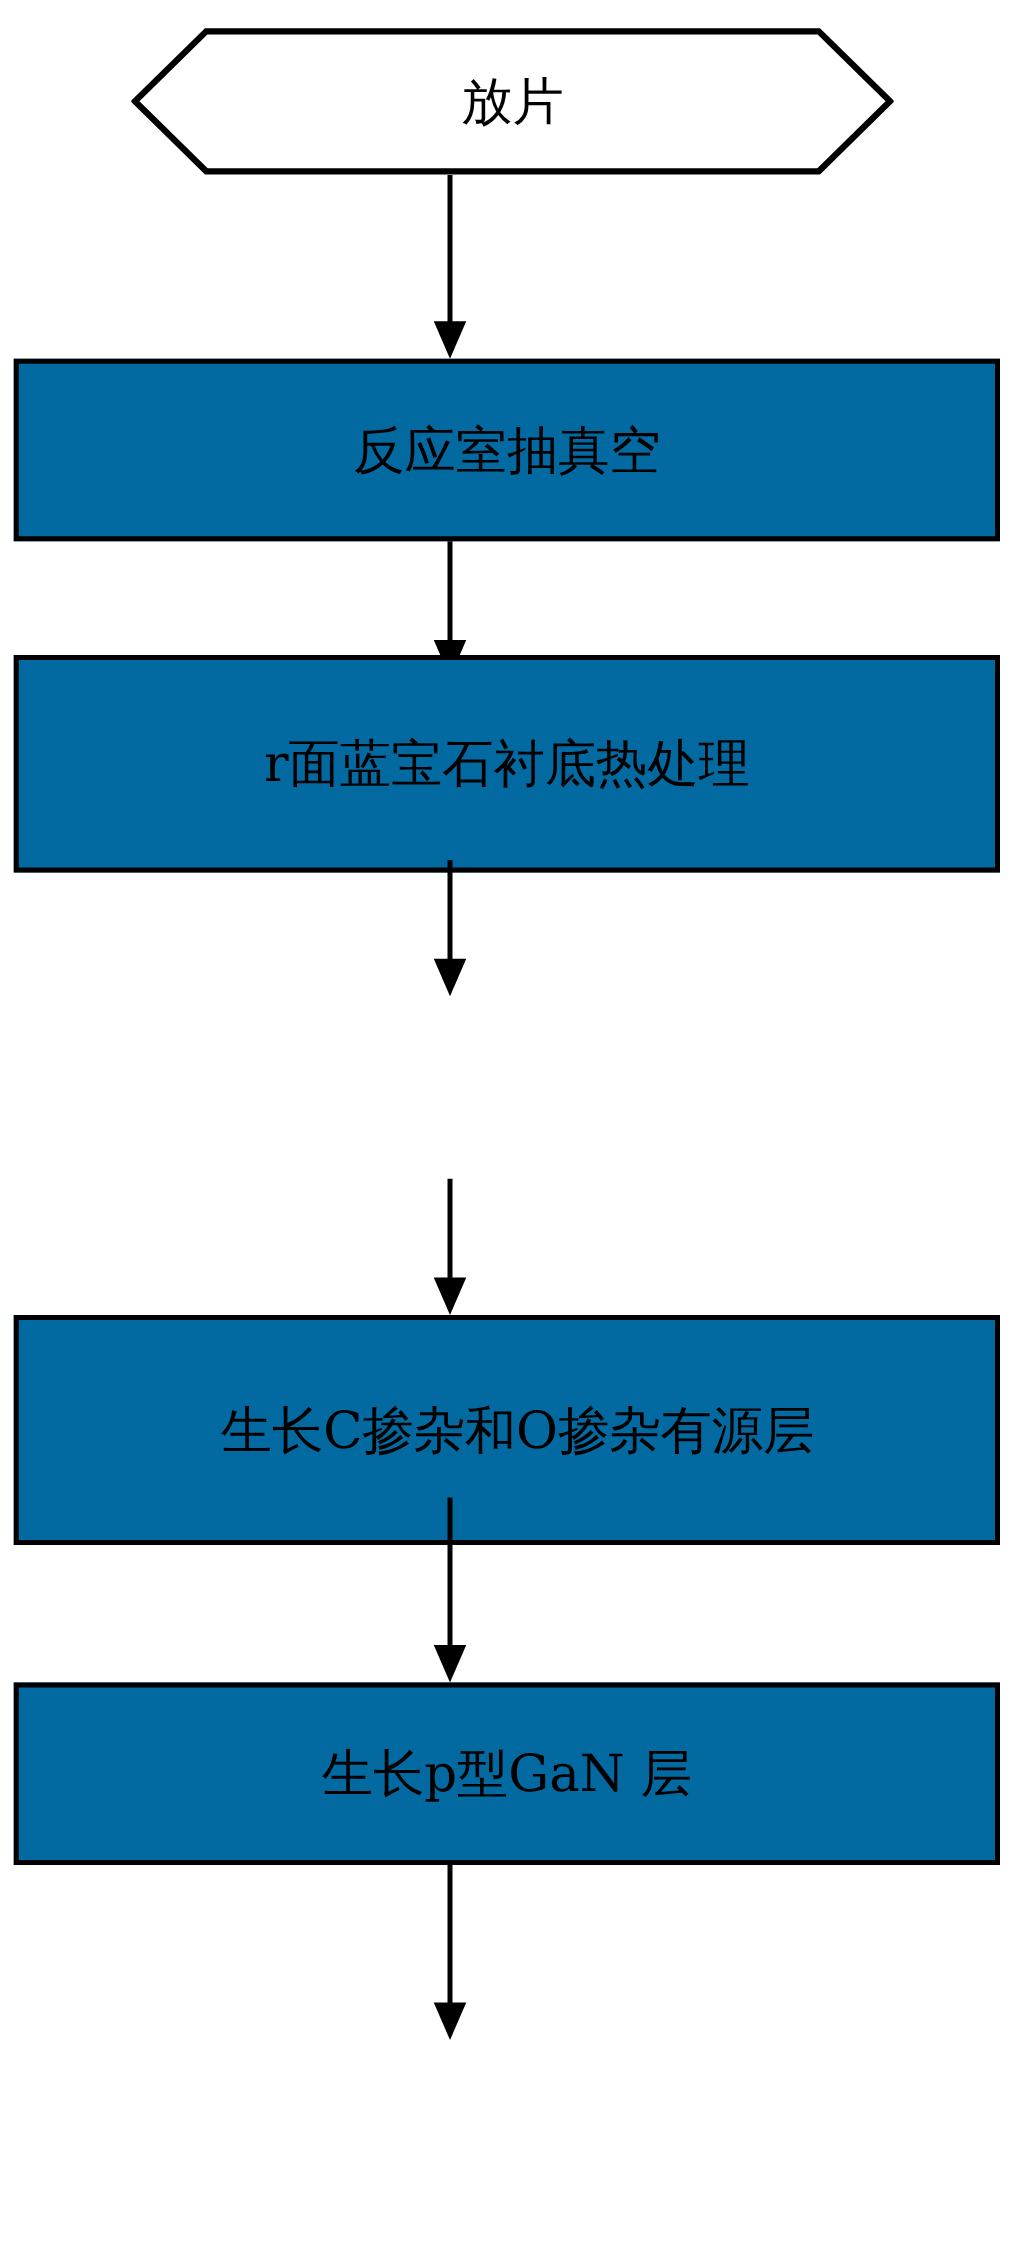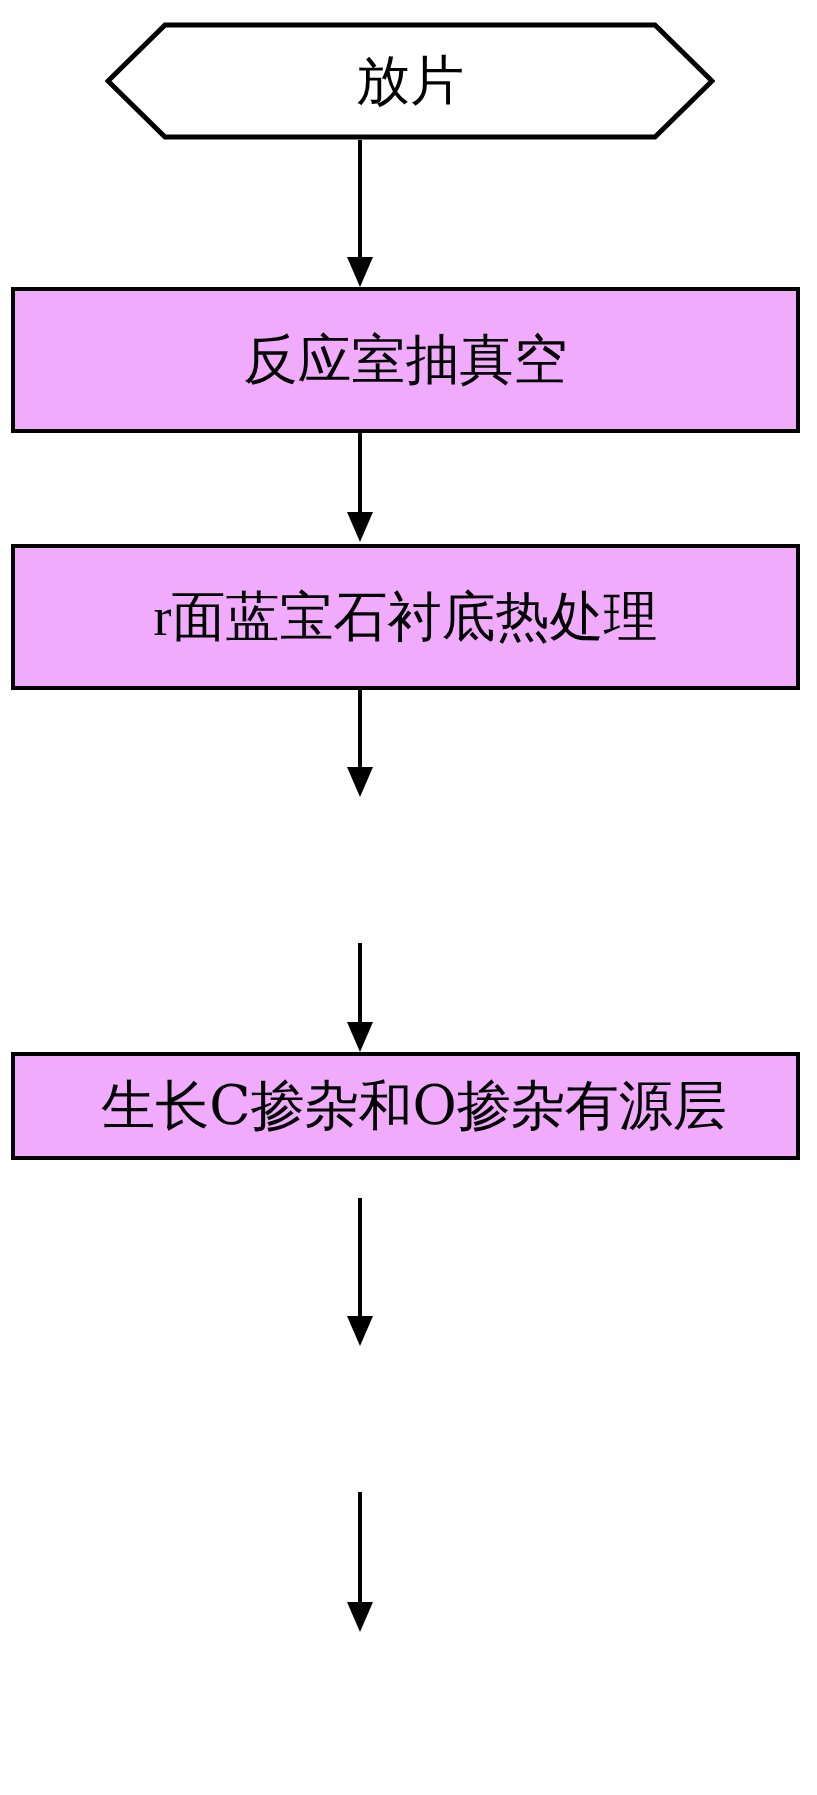"放片" .node .label { font-size: 54px -> 41px }
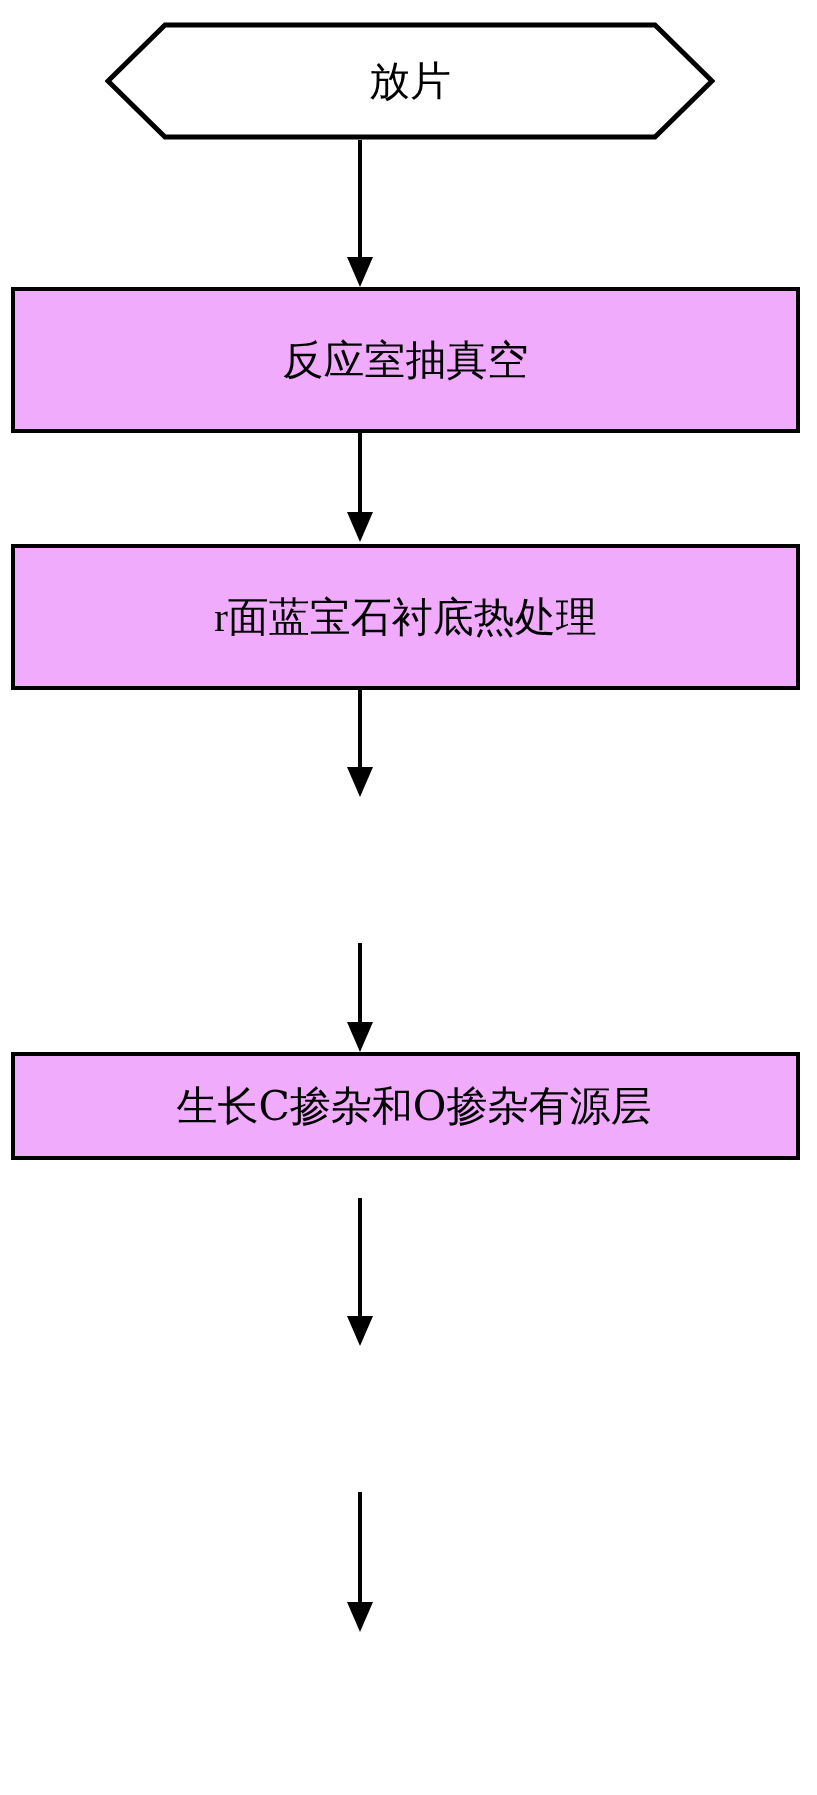"反应室抽真空" .box { background: #f0abfc -> #0369a1 }
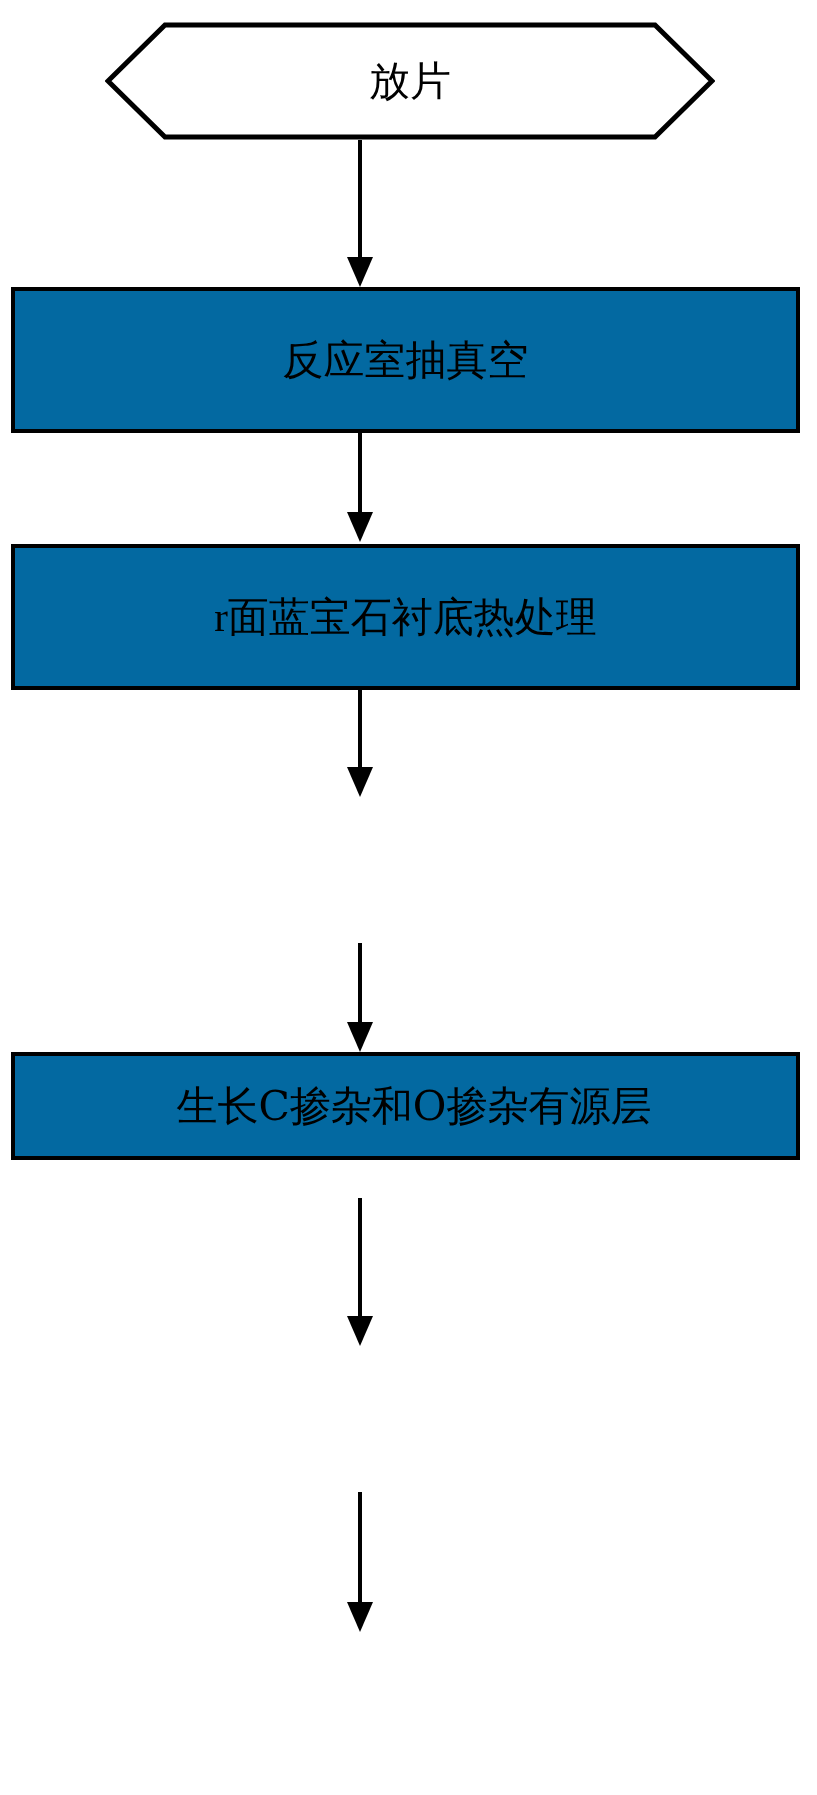"r面蓝宝石衬底热处理" div.node { font-family: Liberation Serif, serif -> none; height: 146px -> 174px; top: 544px -> 524px }
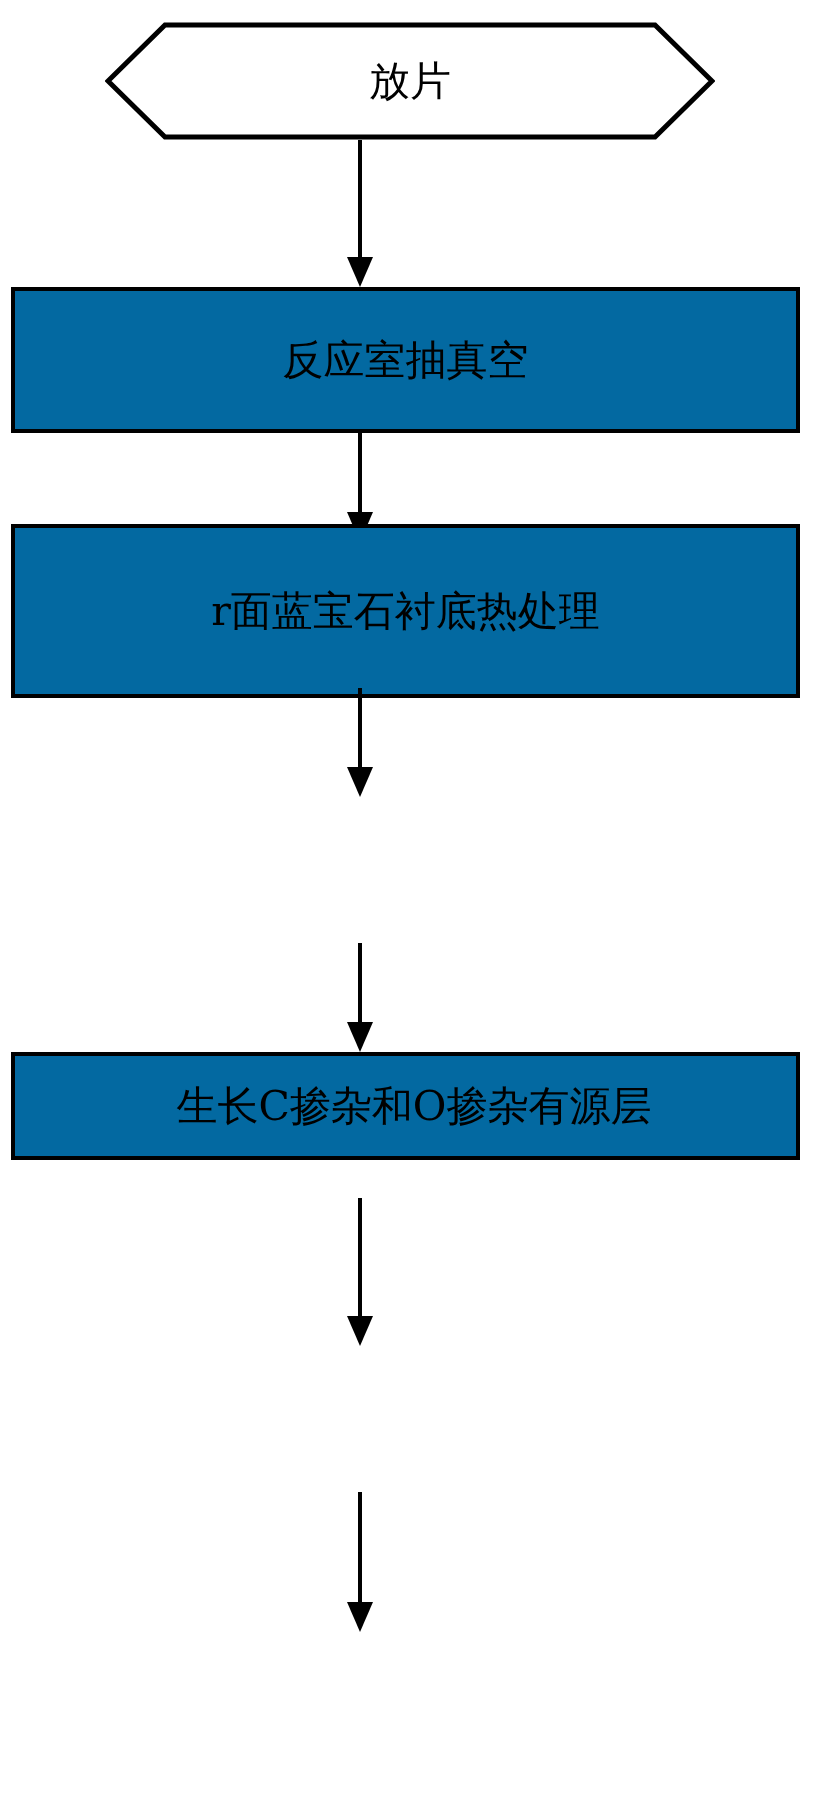"生长C掺杂和O掺杂有源层" div.node { height: 108px -> 184px }
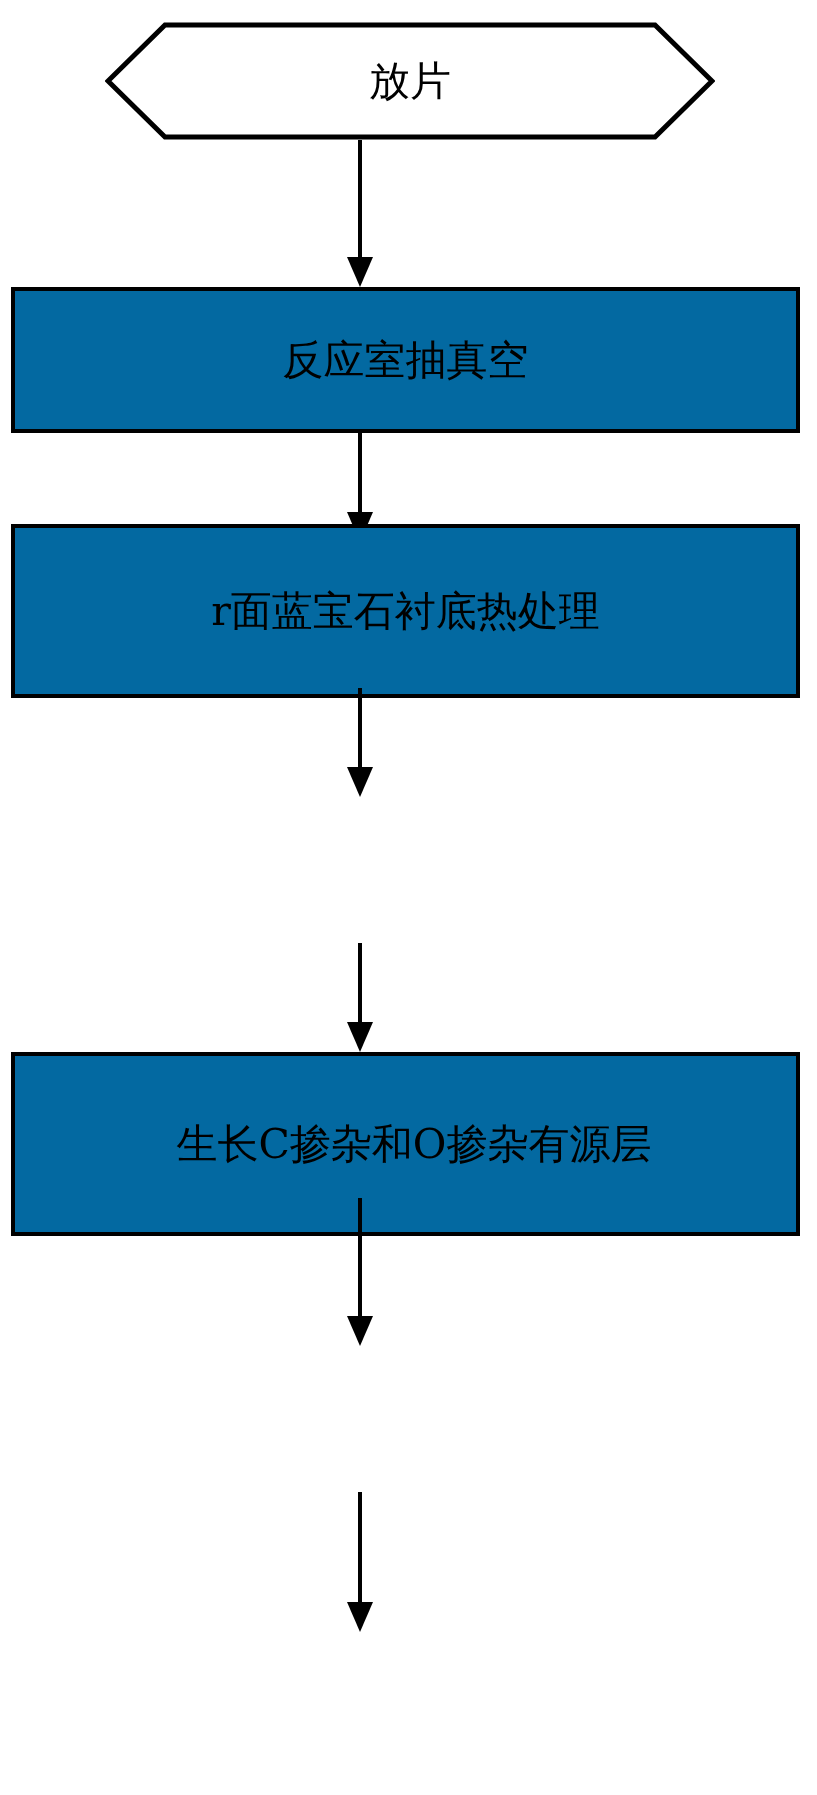"生长p型GaN 层" div.node { html: none -> <div> <span>生长p型GaN 层</span> </div> }
